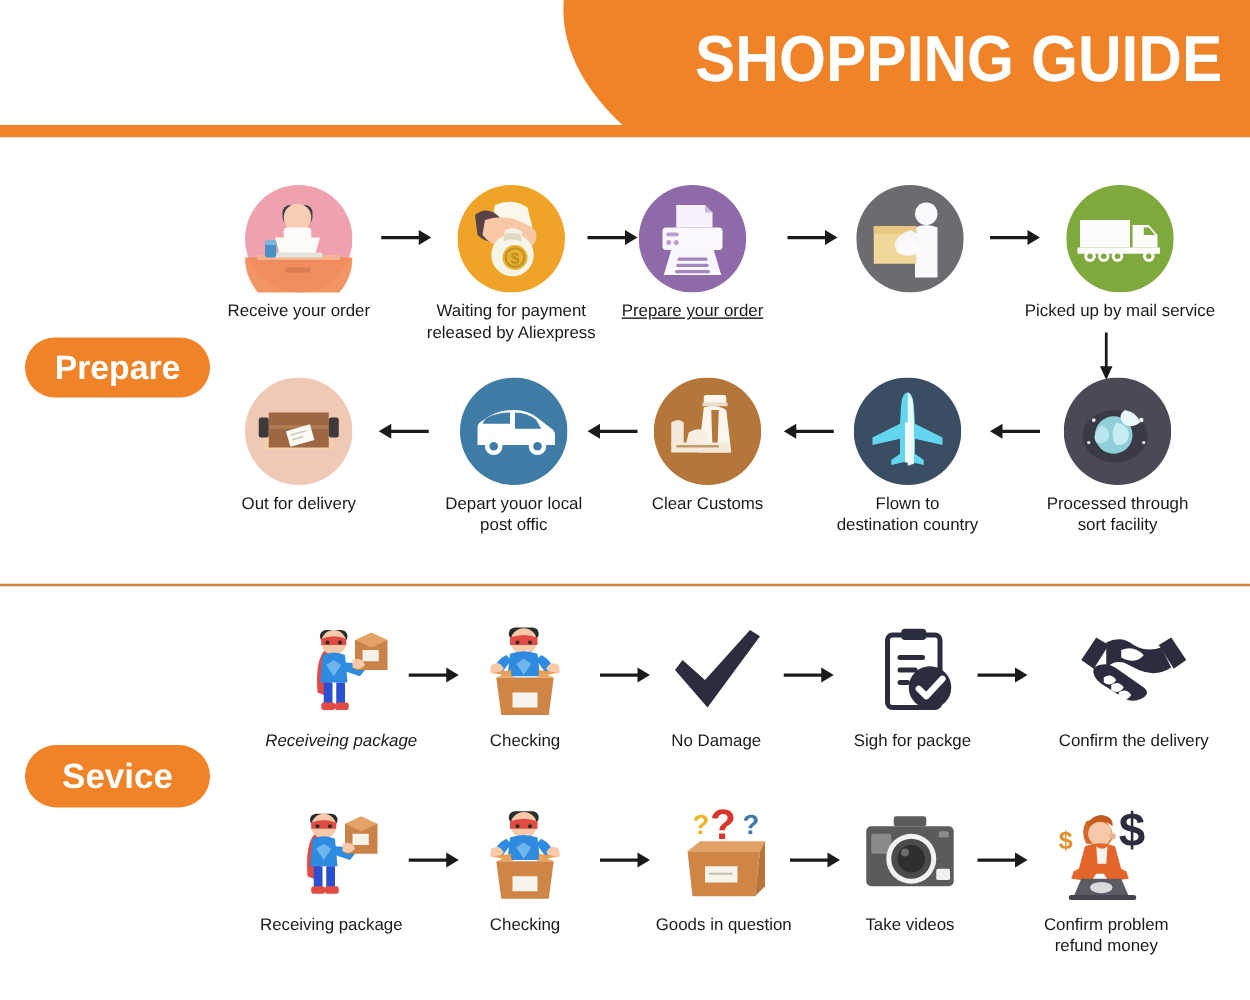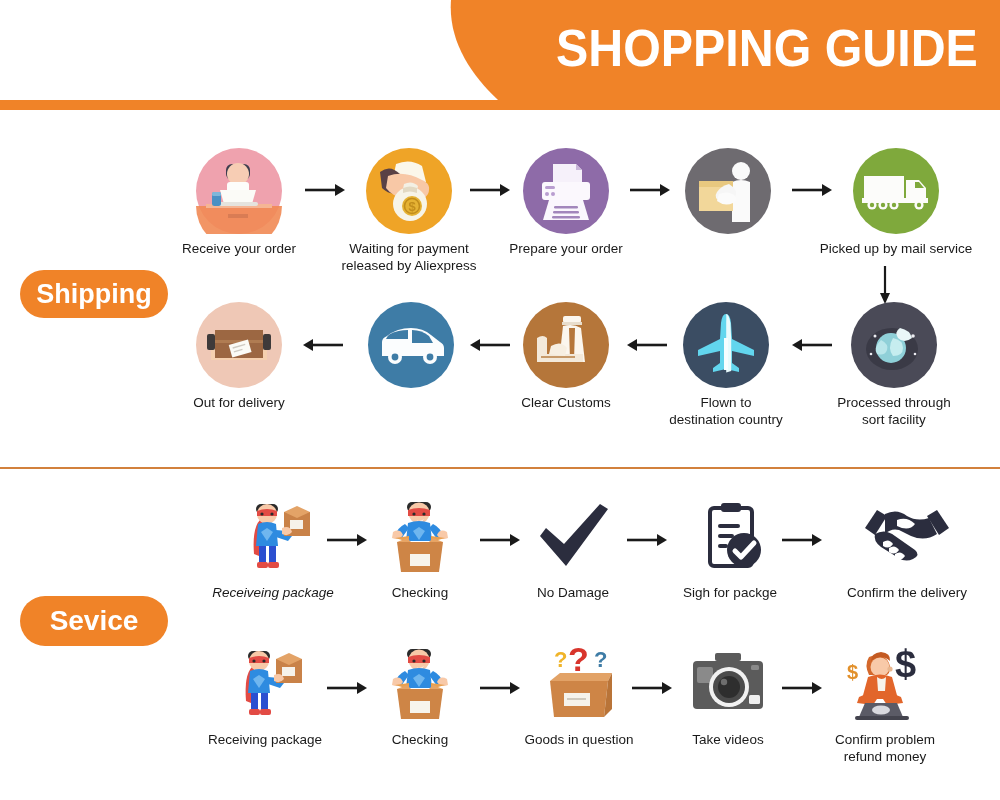"Prepare your order" div.step { left: 498px -> 486px; text-decoration: none -> underline }
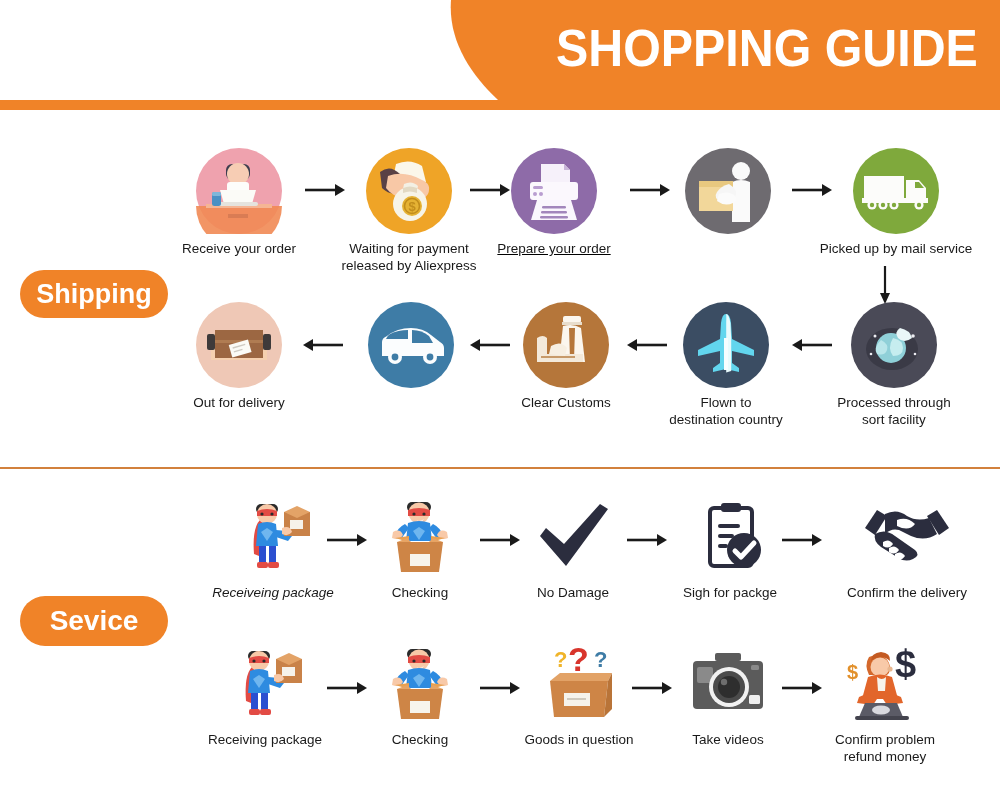"Shipping" div.badge { text: Shipping -> Prepare }
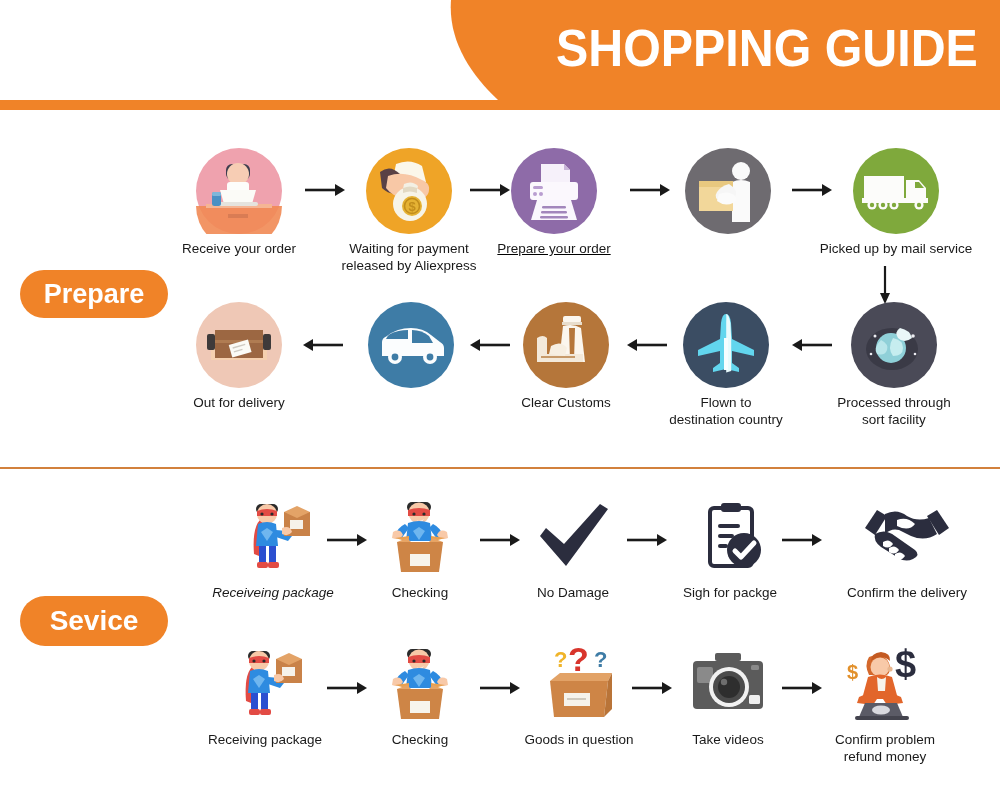"Depart youor local" div.step-label { html: none -> <div>Depart youor local post offic</div> }
